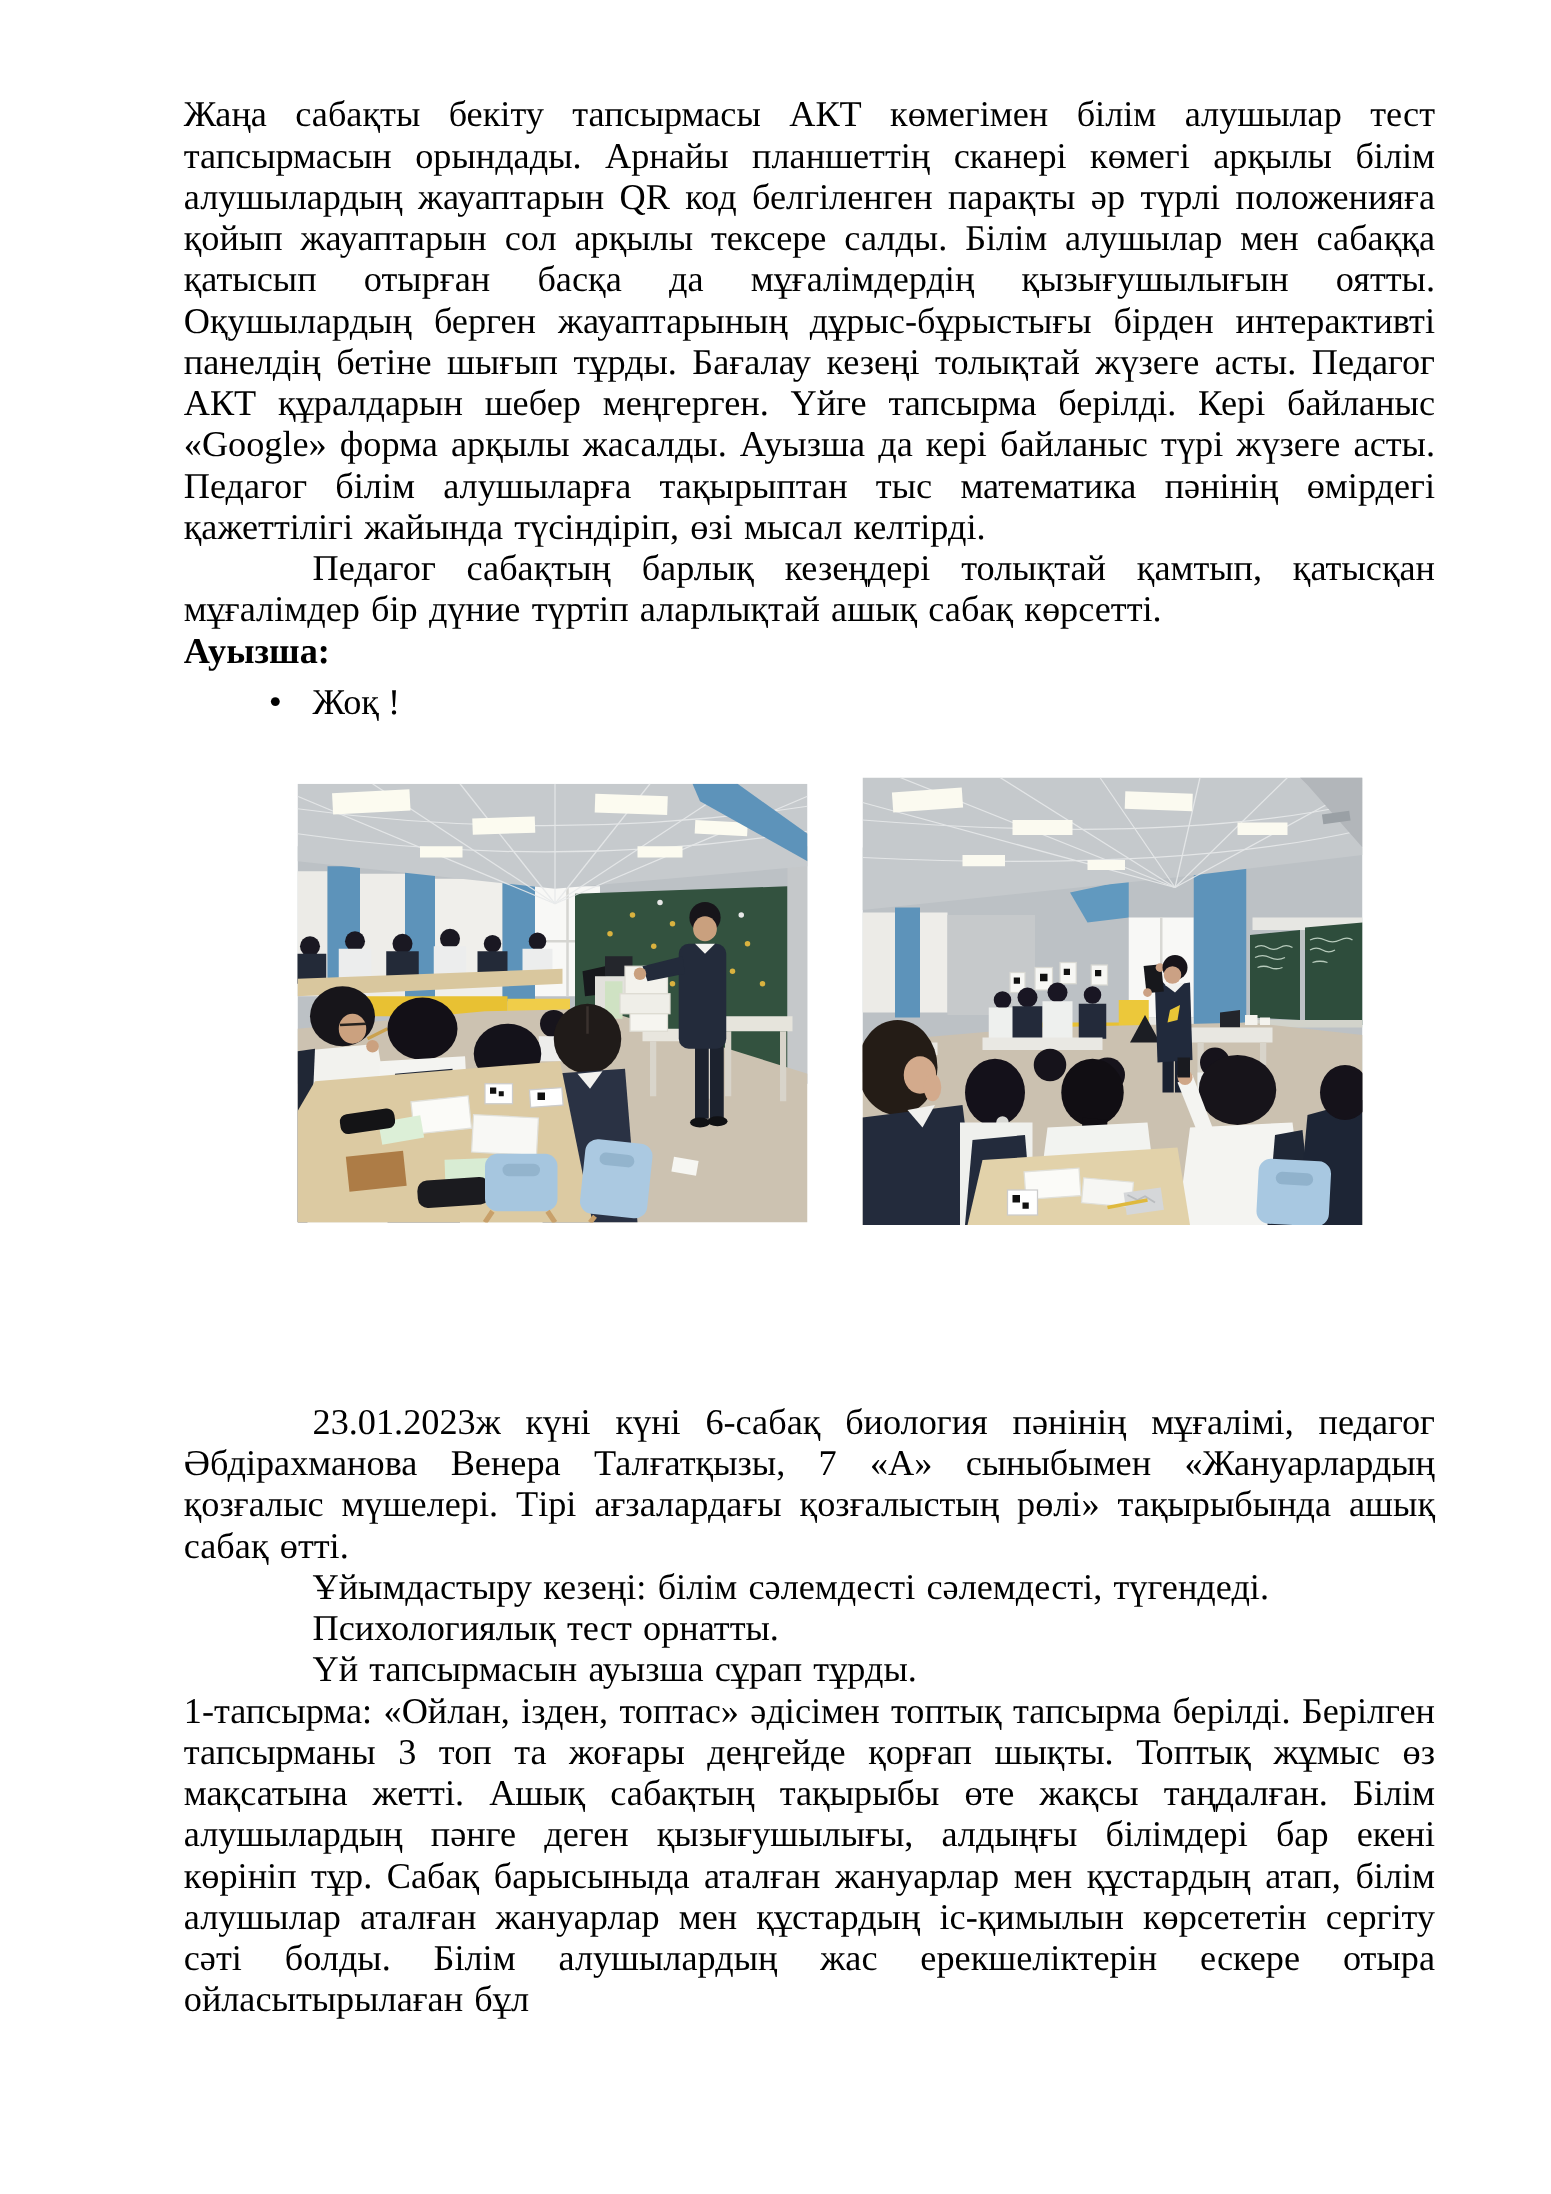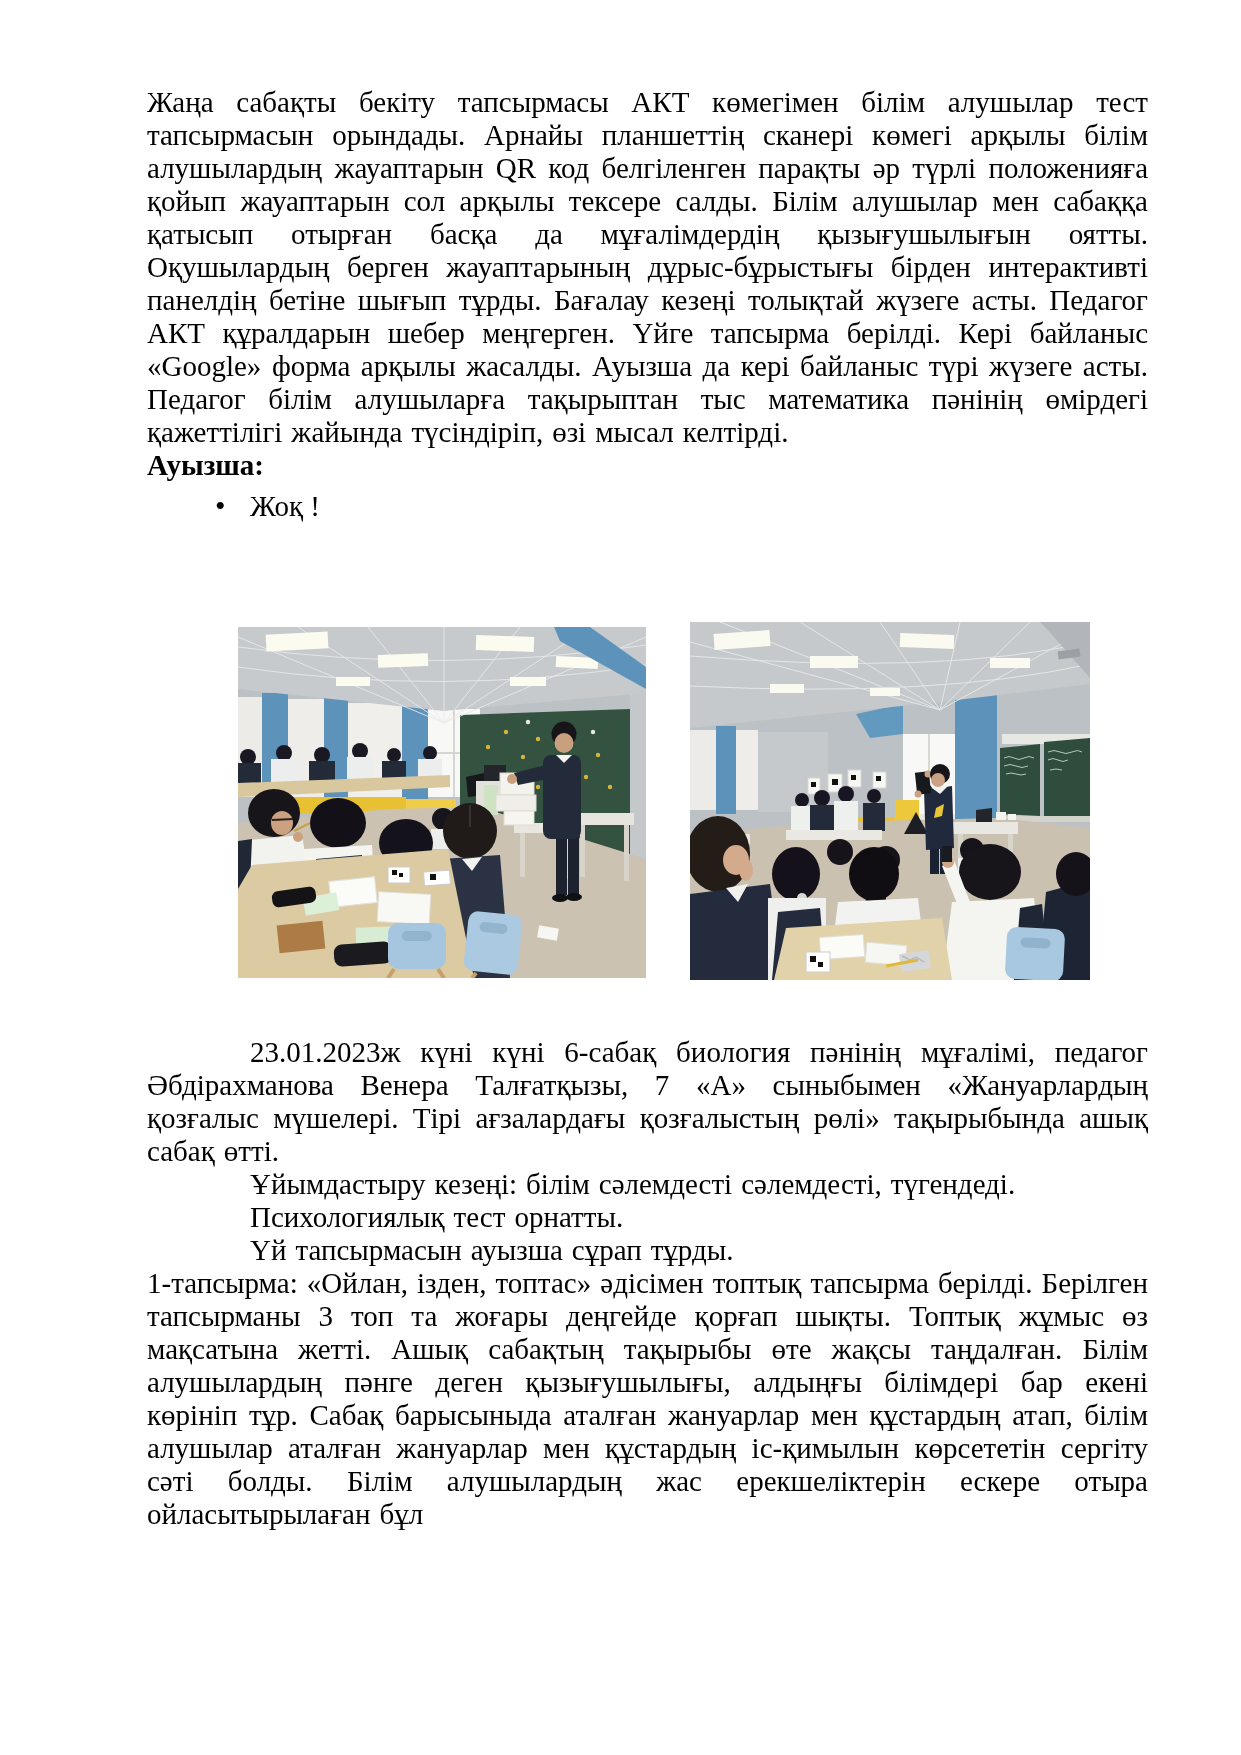"Жаңа сабақты бекіту тапсырмасы АКТ" .text-top { top: 86px -> 76px }
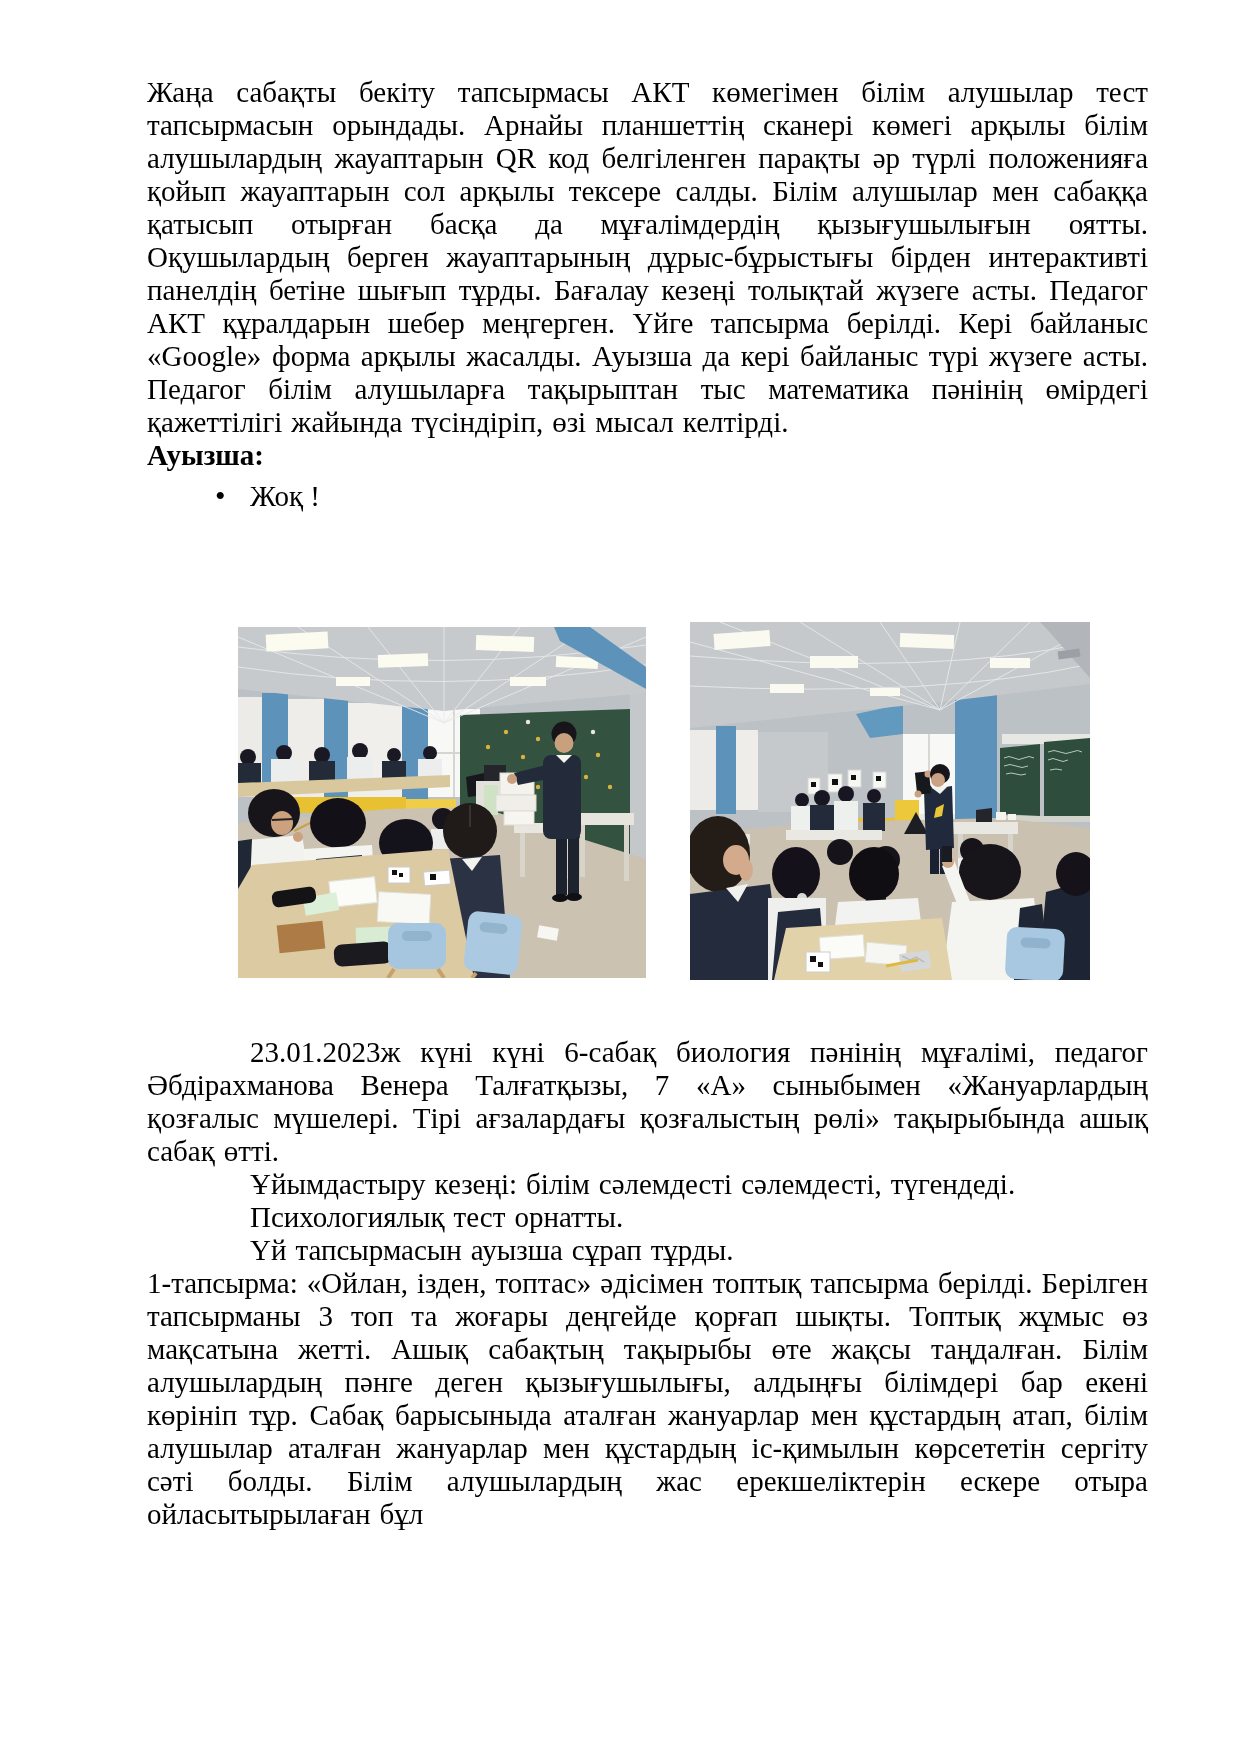"Педагог сабақтың барлық кезеңдері" p.para { html: none -> <p>Педагог сабақтың барлық кезеңдері толықтай қамтып, қатысқан мұғалімдер бір дүние түртіп аларлықтай ашық сабақ көрсетті.</p> }
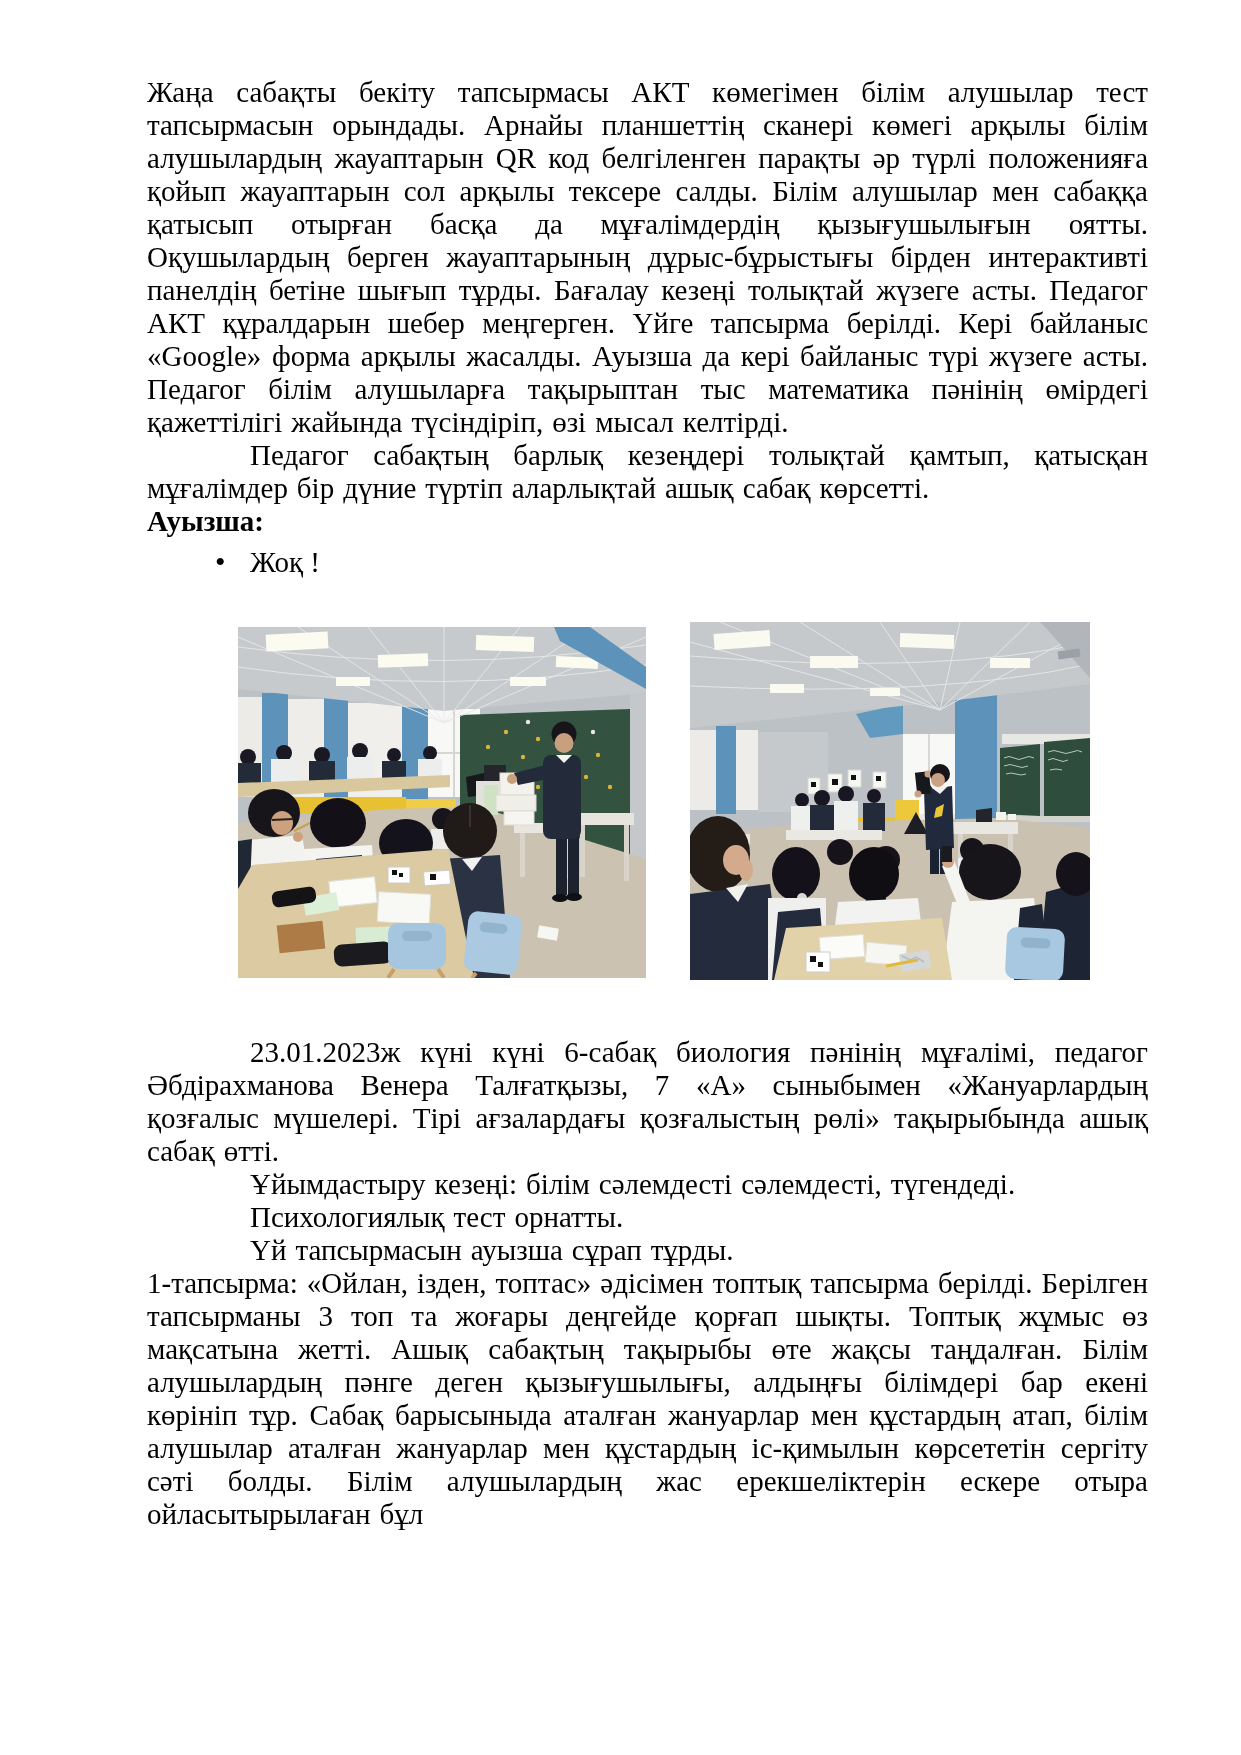"23.01.2023ж күні күні 6-сабақ биология" .text-bottom { top: 1036px -> 1122px }
